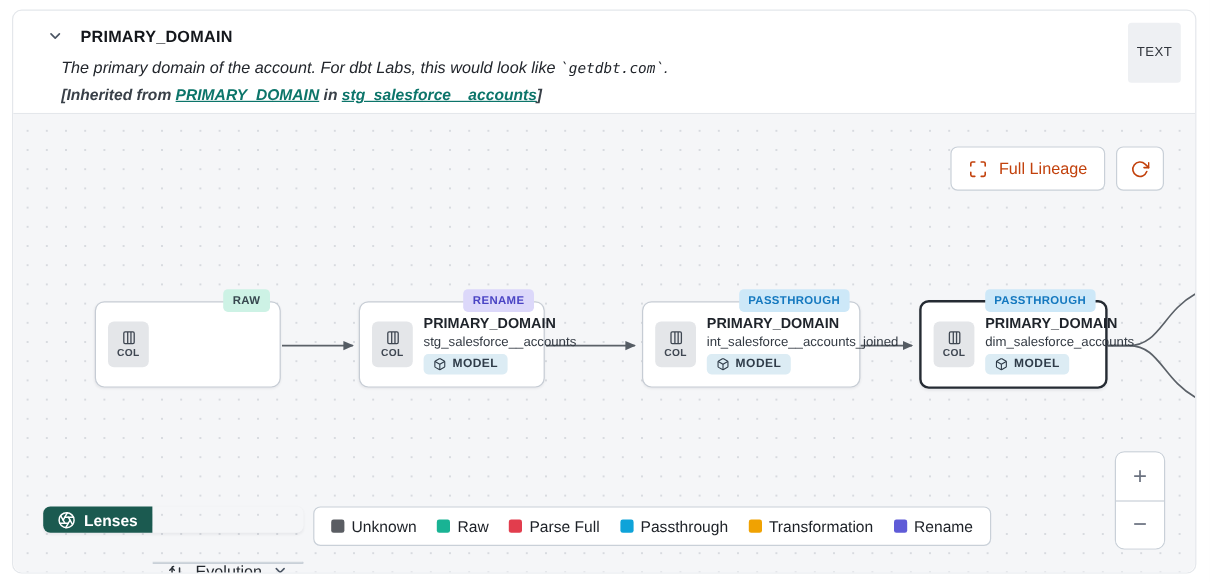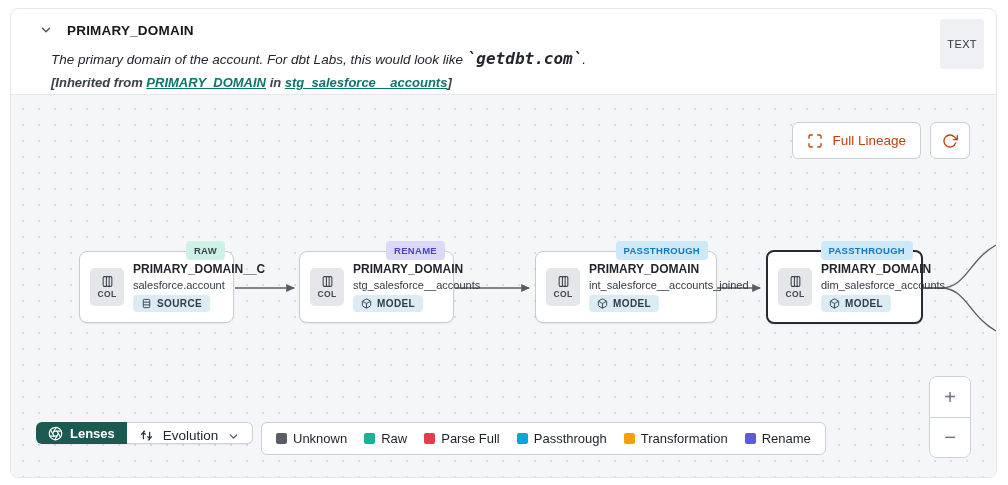"`getdbt.com`" .desc code { font-size: 16px -> 12px; font-weight: 700 -> 400 }
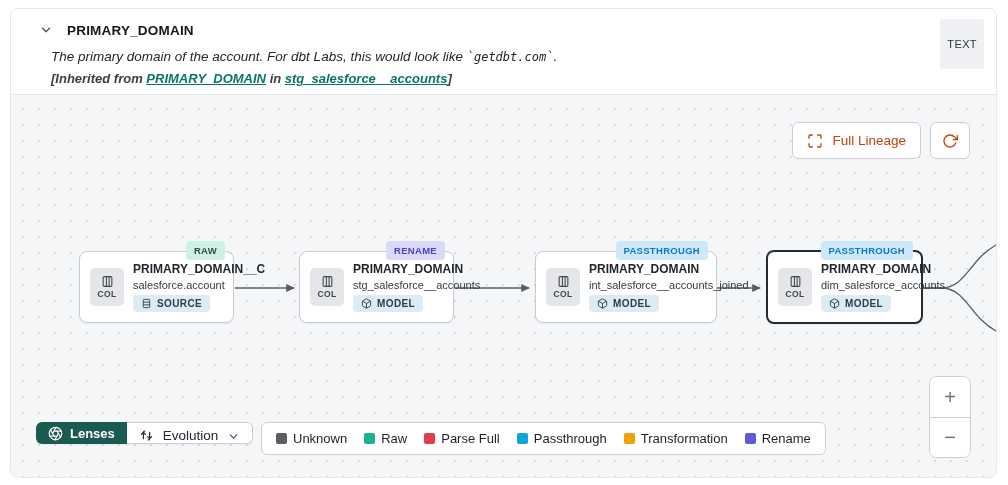"PRIMARY_DOMAIN__C" div.node-body { html: <div> <span>PRIMARY_DOMAIN__C</span> <span>salesforce.account</span> <span> <svg> <rect></rect> <line></line> <line></line> </svg> <span>SOURCE</span> </span> </div> -> none }
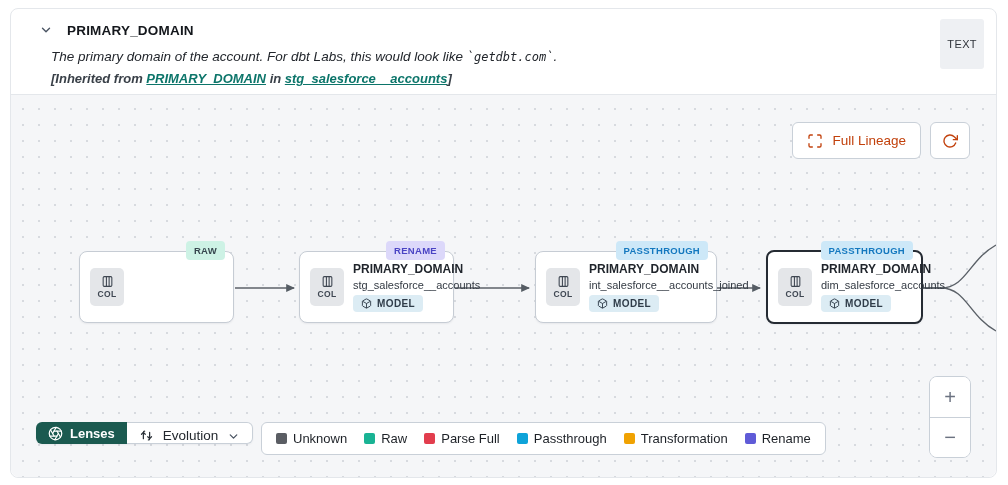"Evolution" .lens-select { align-items: flex-end -> flex-start; margin-top: none -> 46px }
